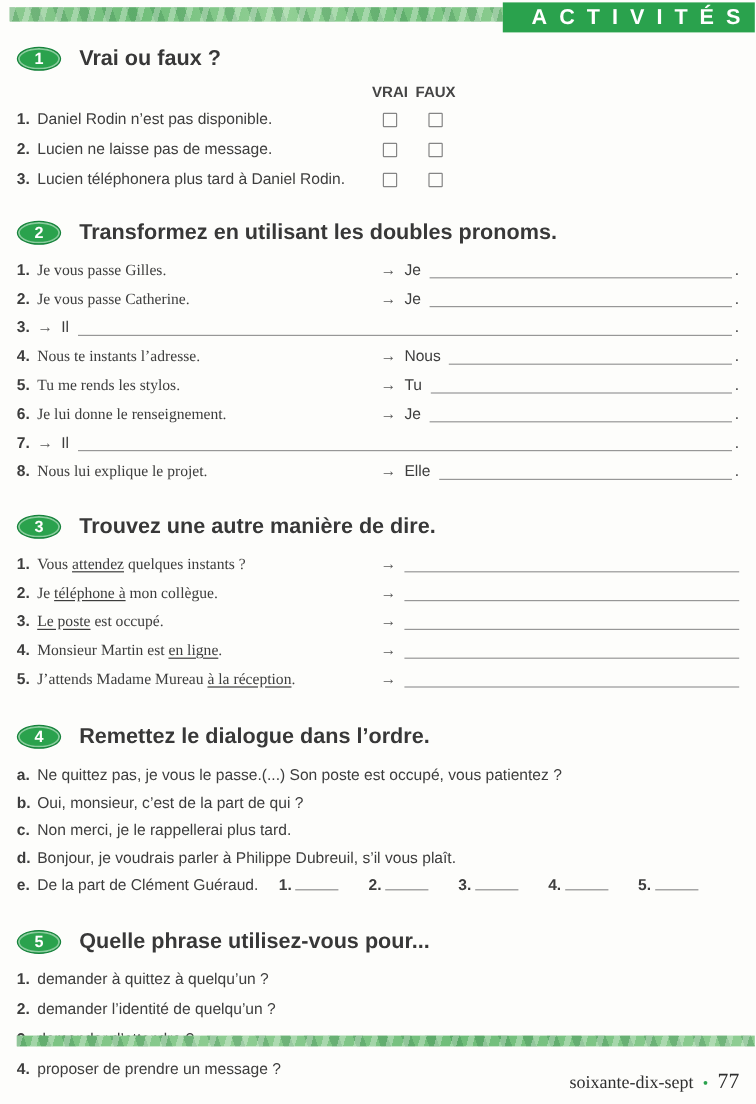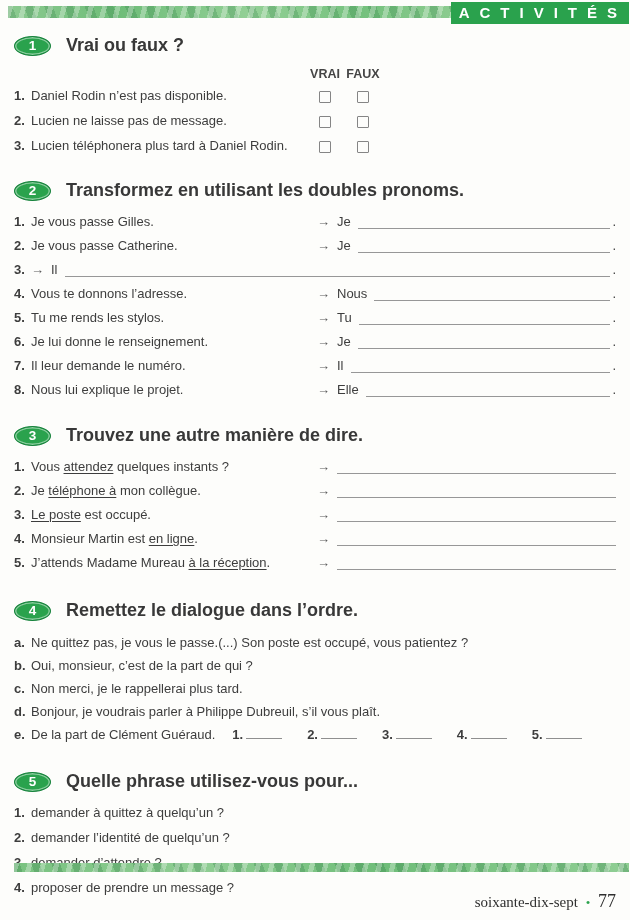"ACTIVITÉS" .banner-box { font-size: 15px -> 18px; padding: 3px 2px 4px 8px -> 3px 2px 4px 24px }
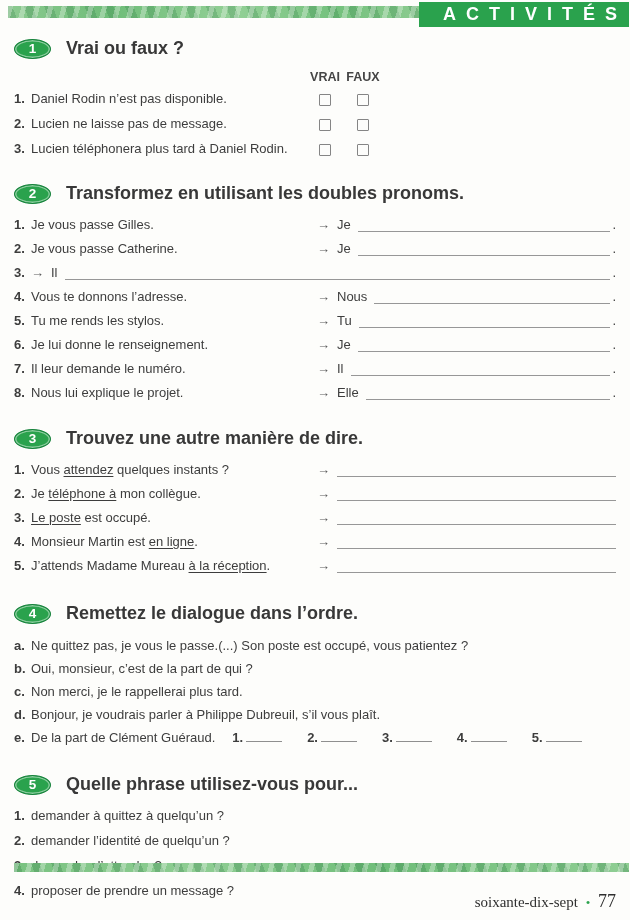"Je vous passe Gilles." .txt2 { font-family: none -> Liberation Serif, serif }
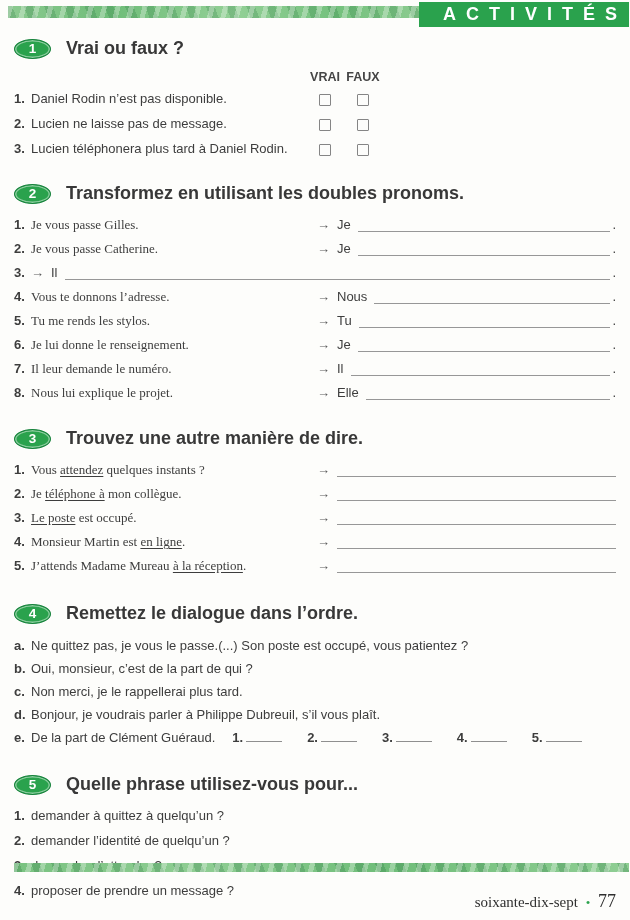"Vous te donnons l’adresse." span.txt2 { text: Vous te donnons -> Nous te instants }
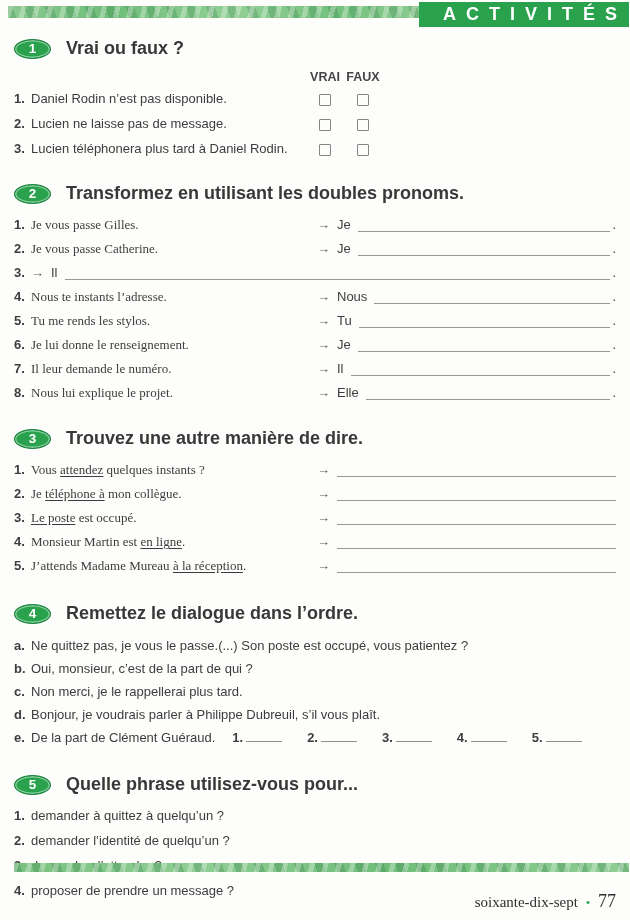"Il leur demande le numéro." span.txt2 { html: <span>Il leur demande le numéro.</span> -> none }
